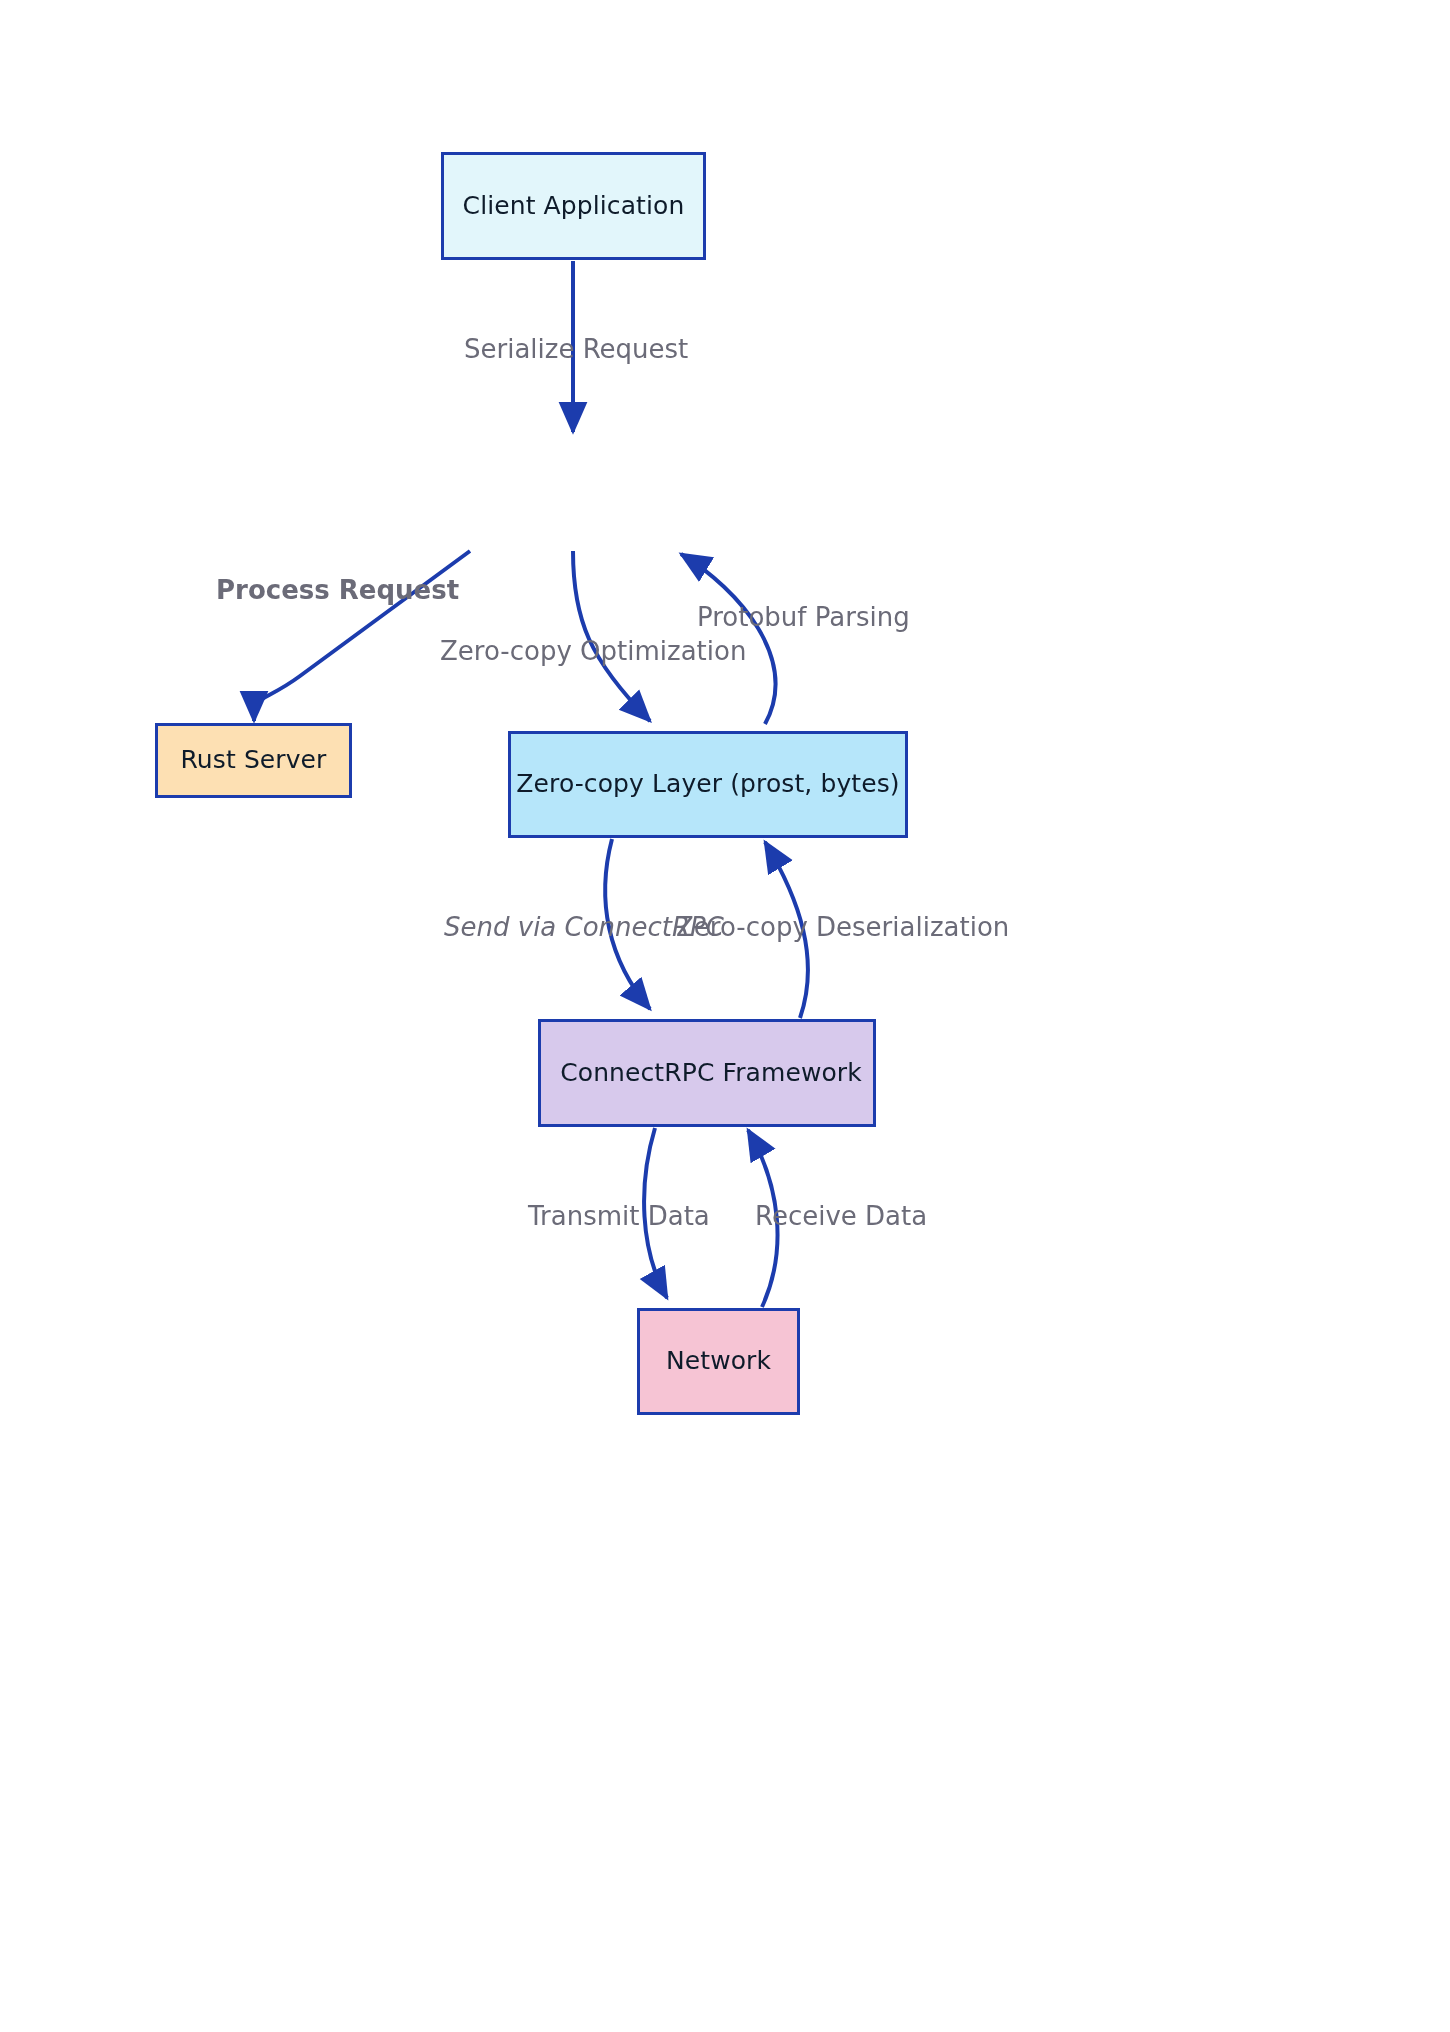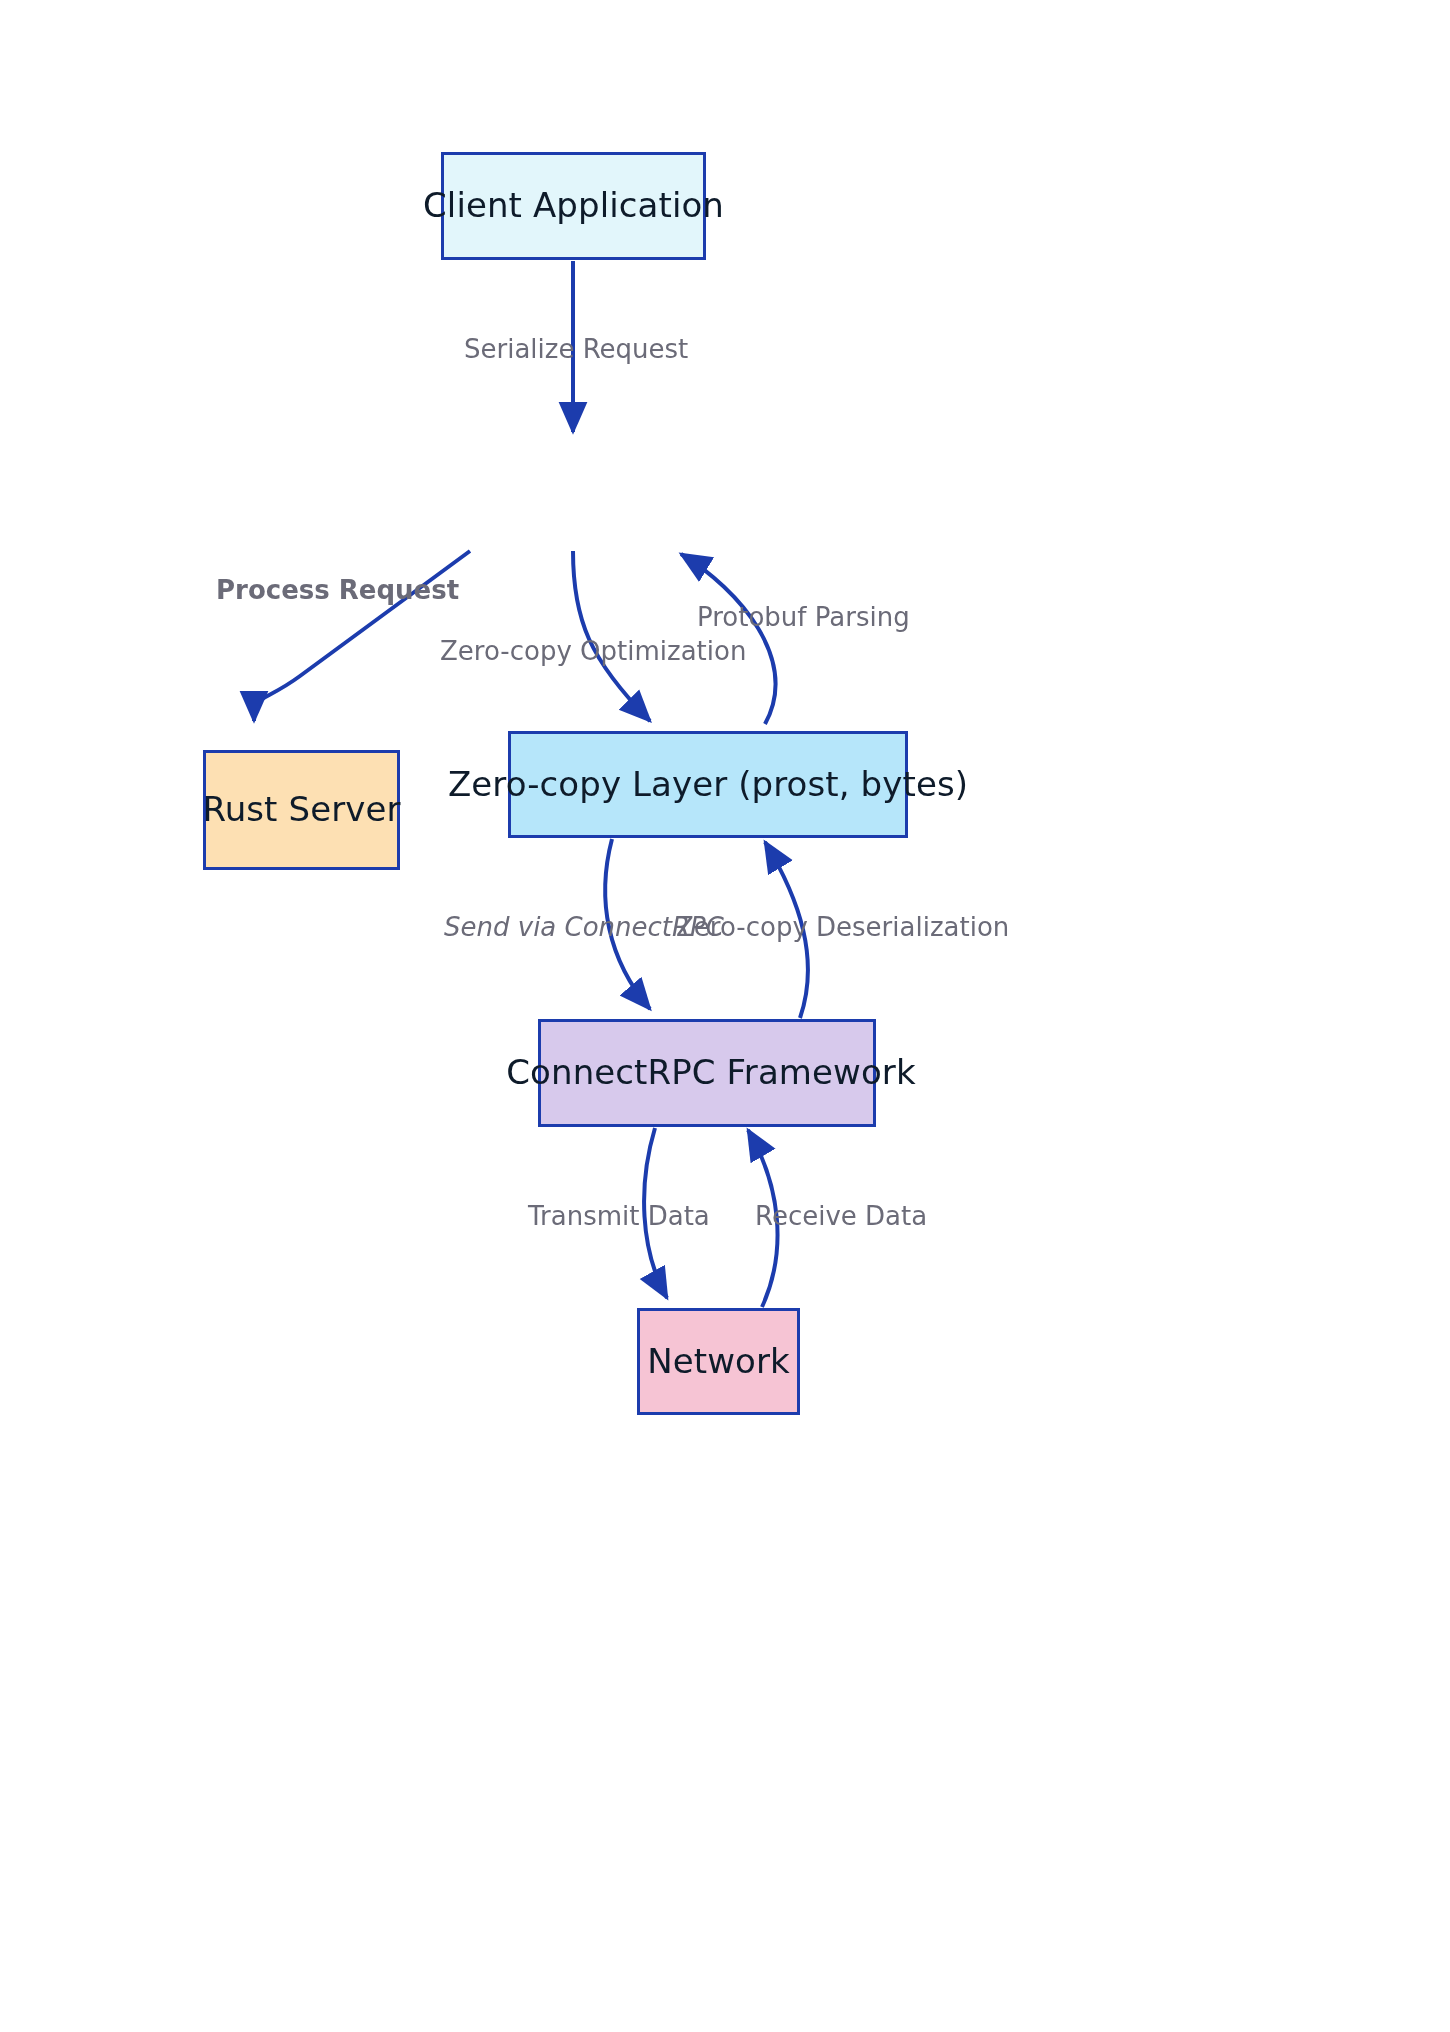"Client Application" .node { font-size: 34px -> 25px }
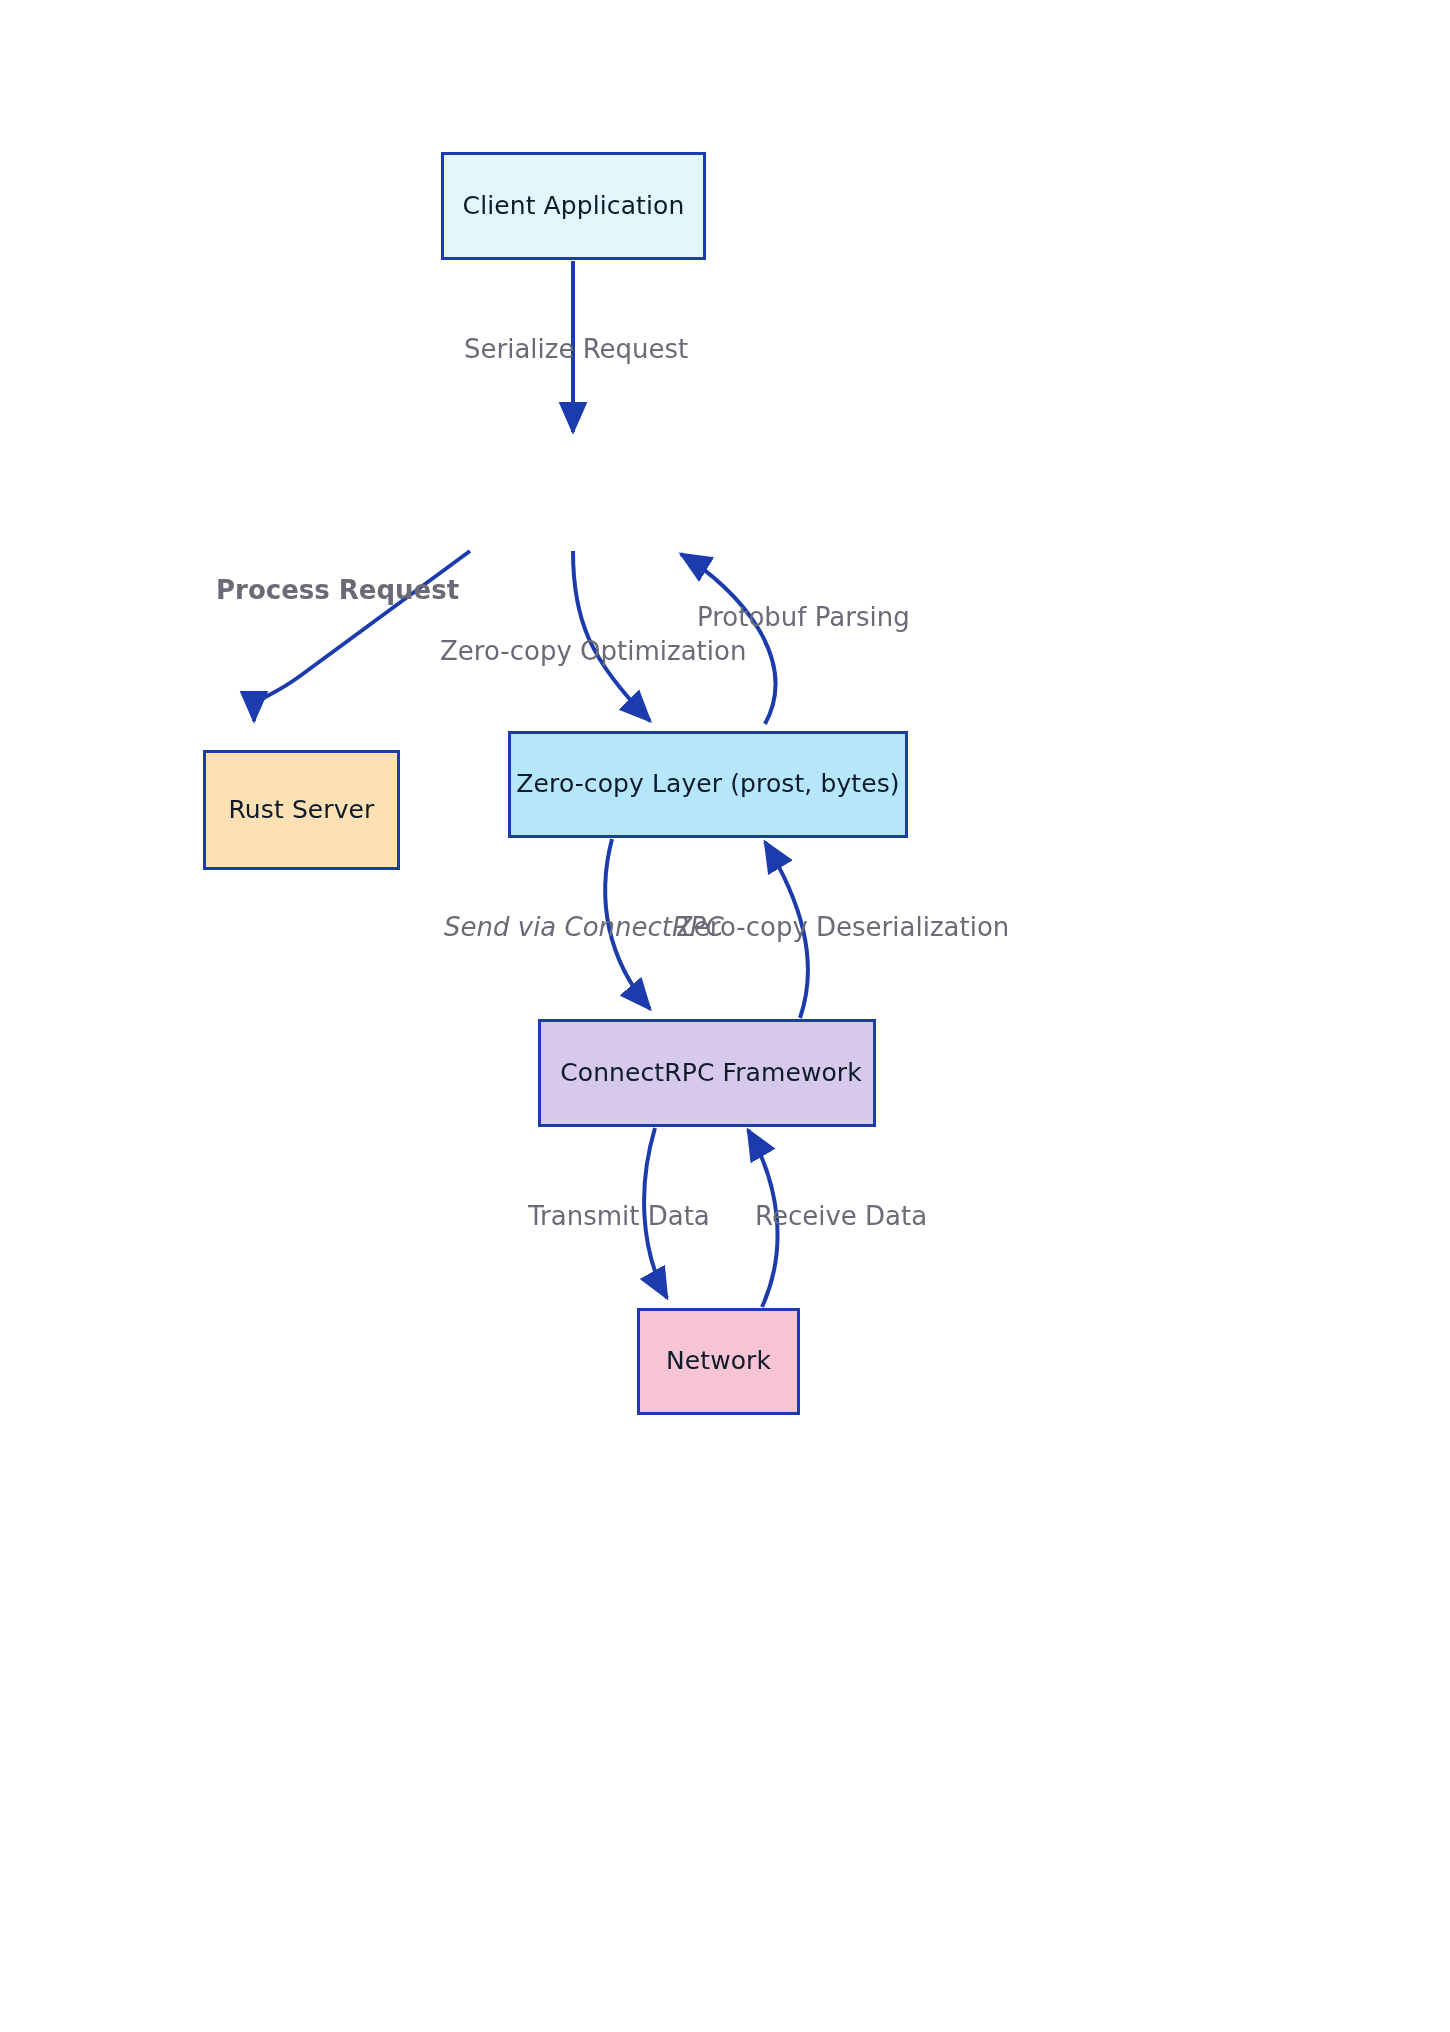"Rust Server" div.node { height: 120px -> 75px; margin-left: 48px -> none; top: 750px -> 723px }
